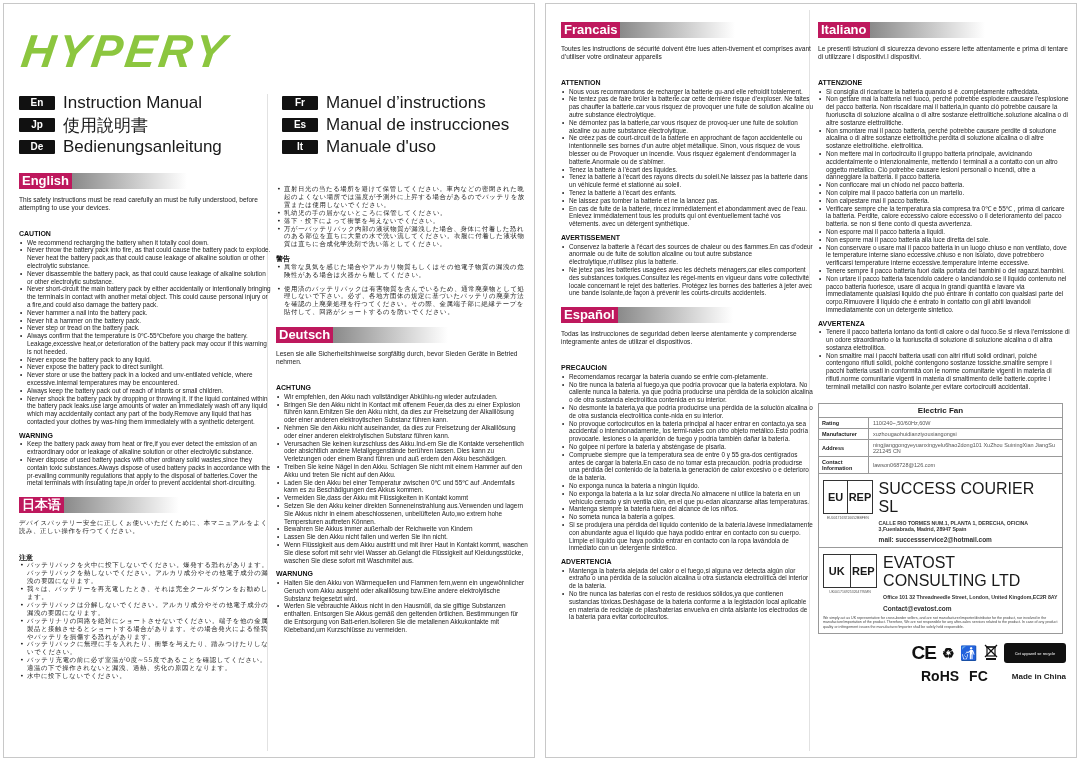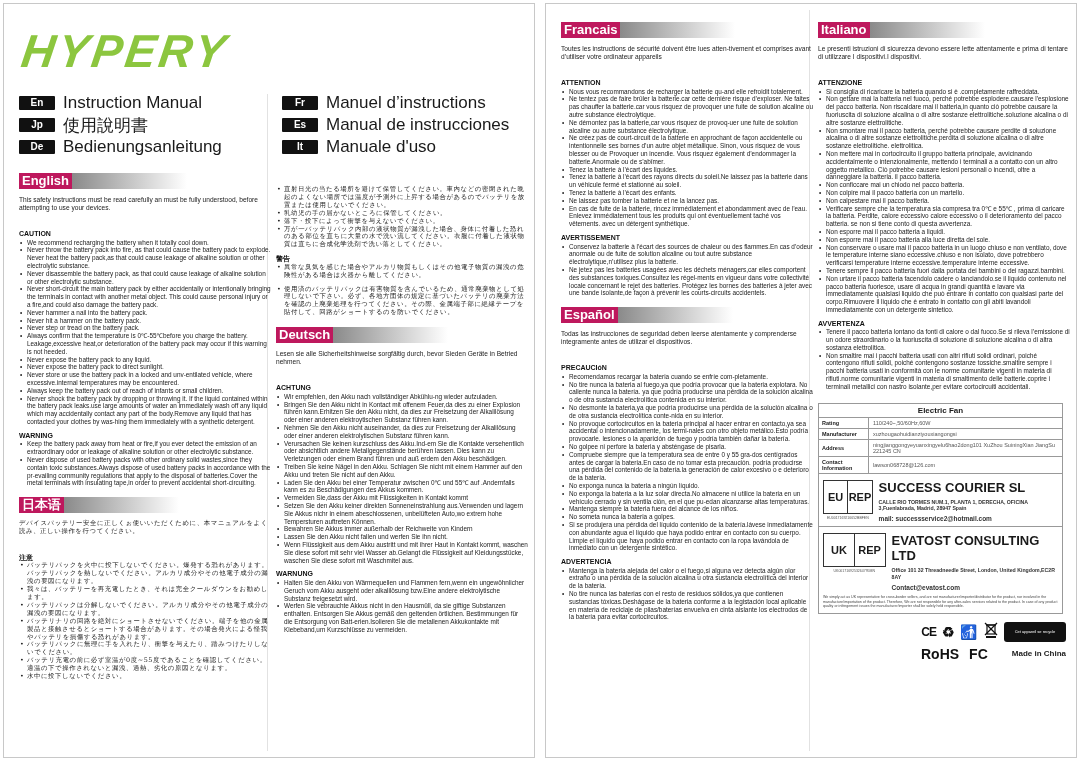"SUCCESS COURIER SL" .rep-info .name { font-size: 13px -> 16px; font-weight: bold -> normal }
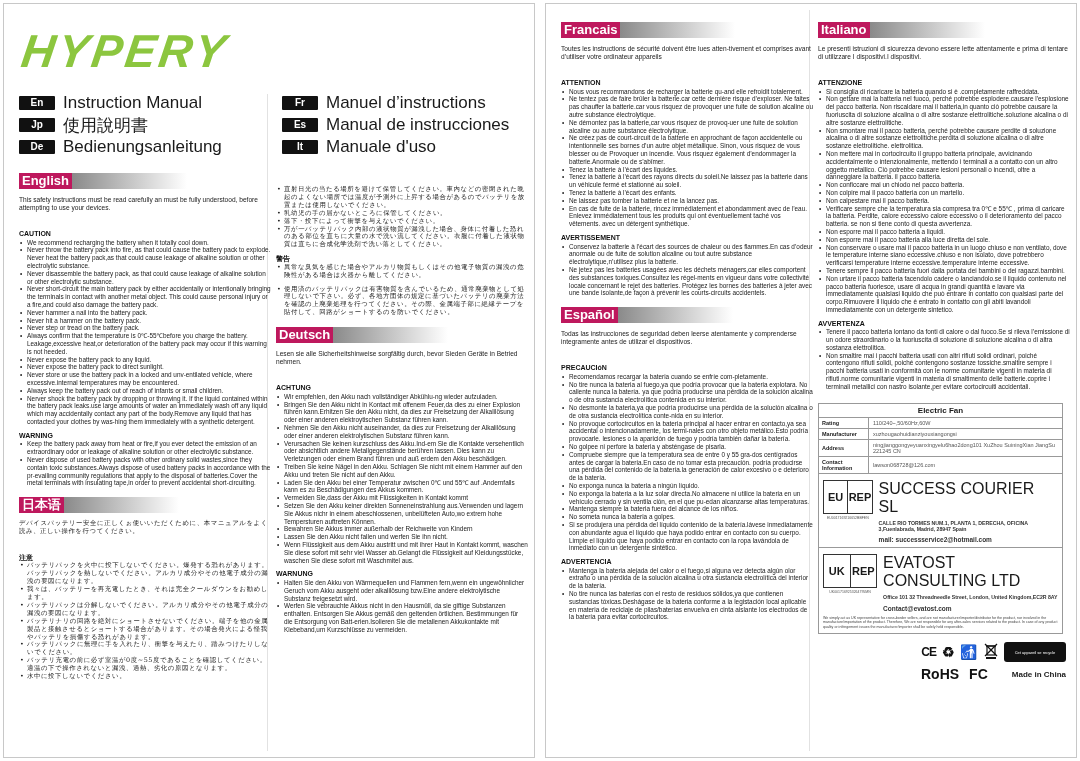"CE" .cert.ce { font-size: 12px -> 19px }
